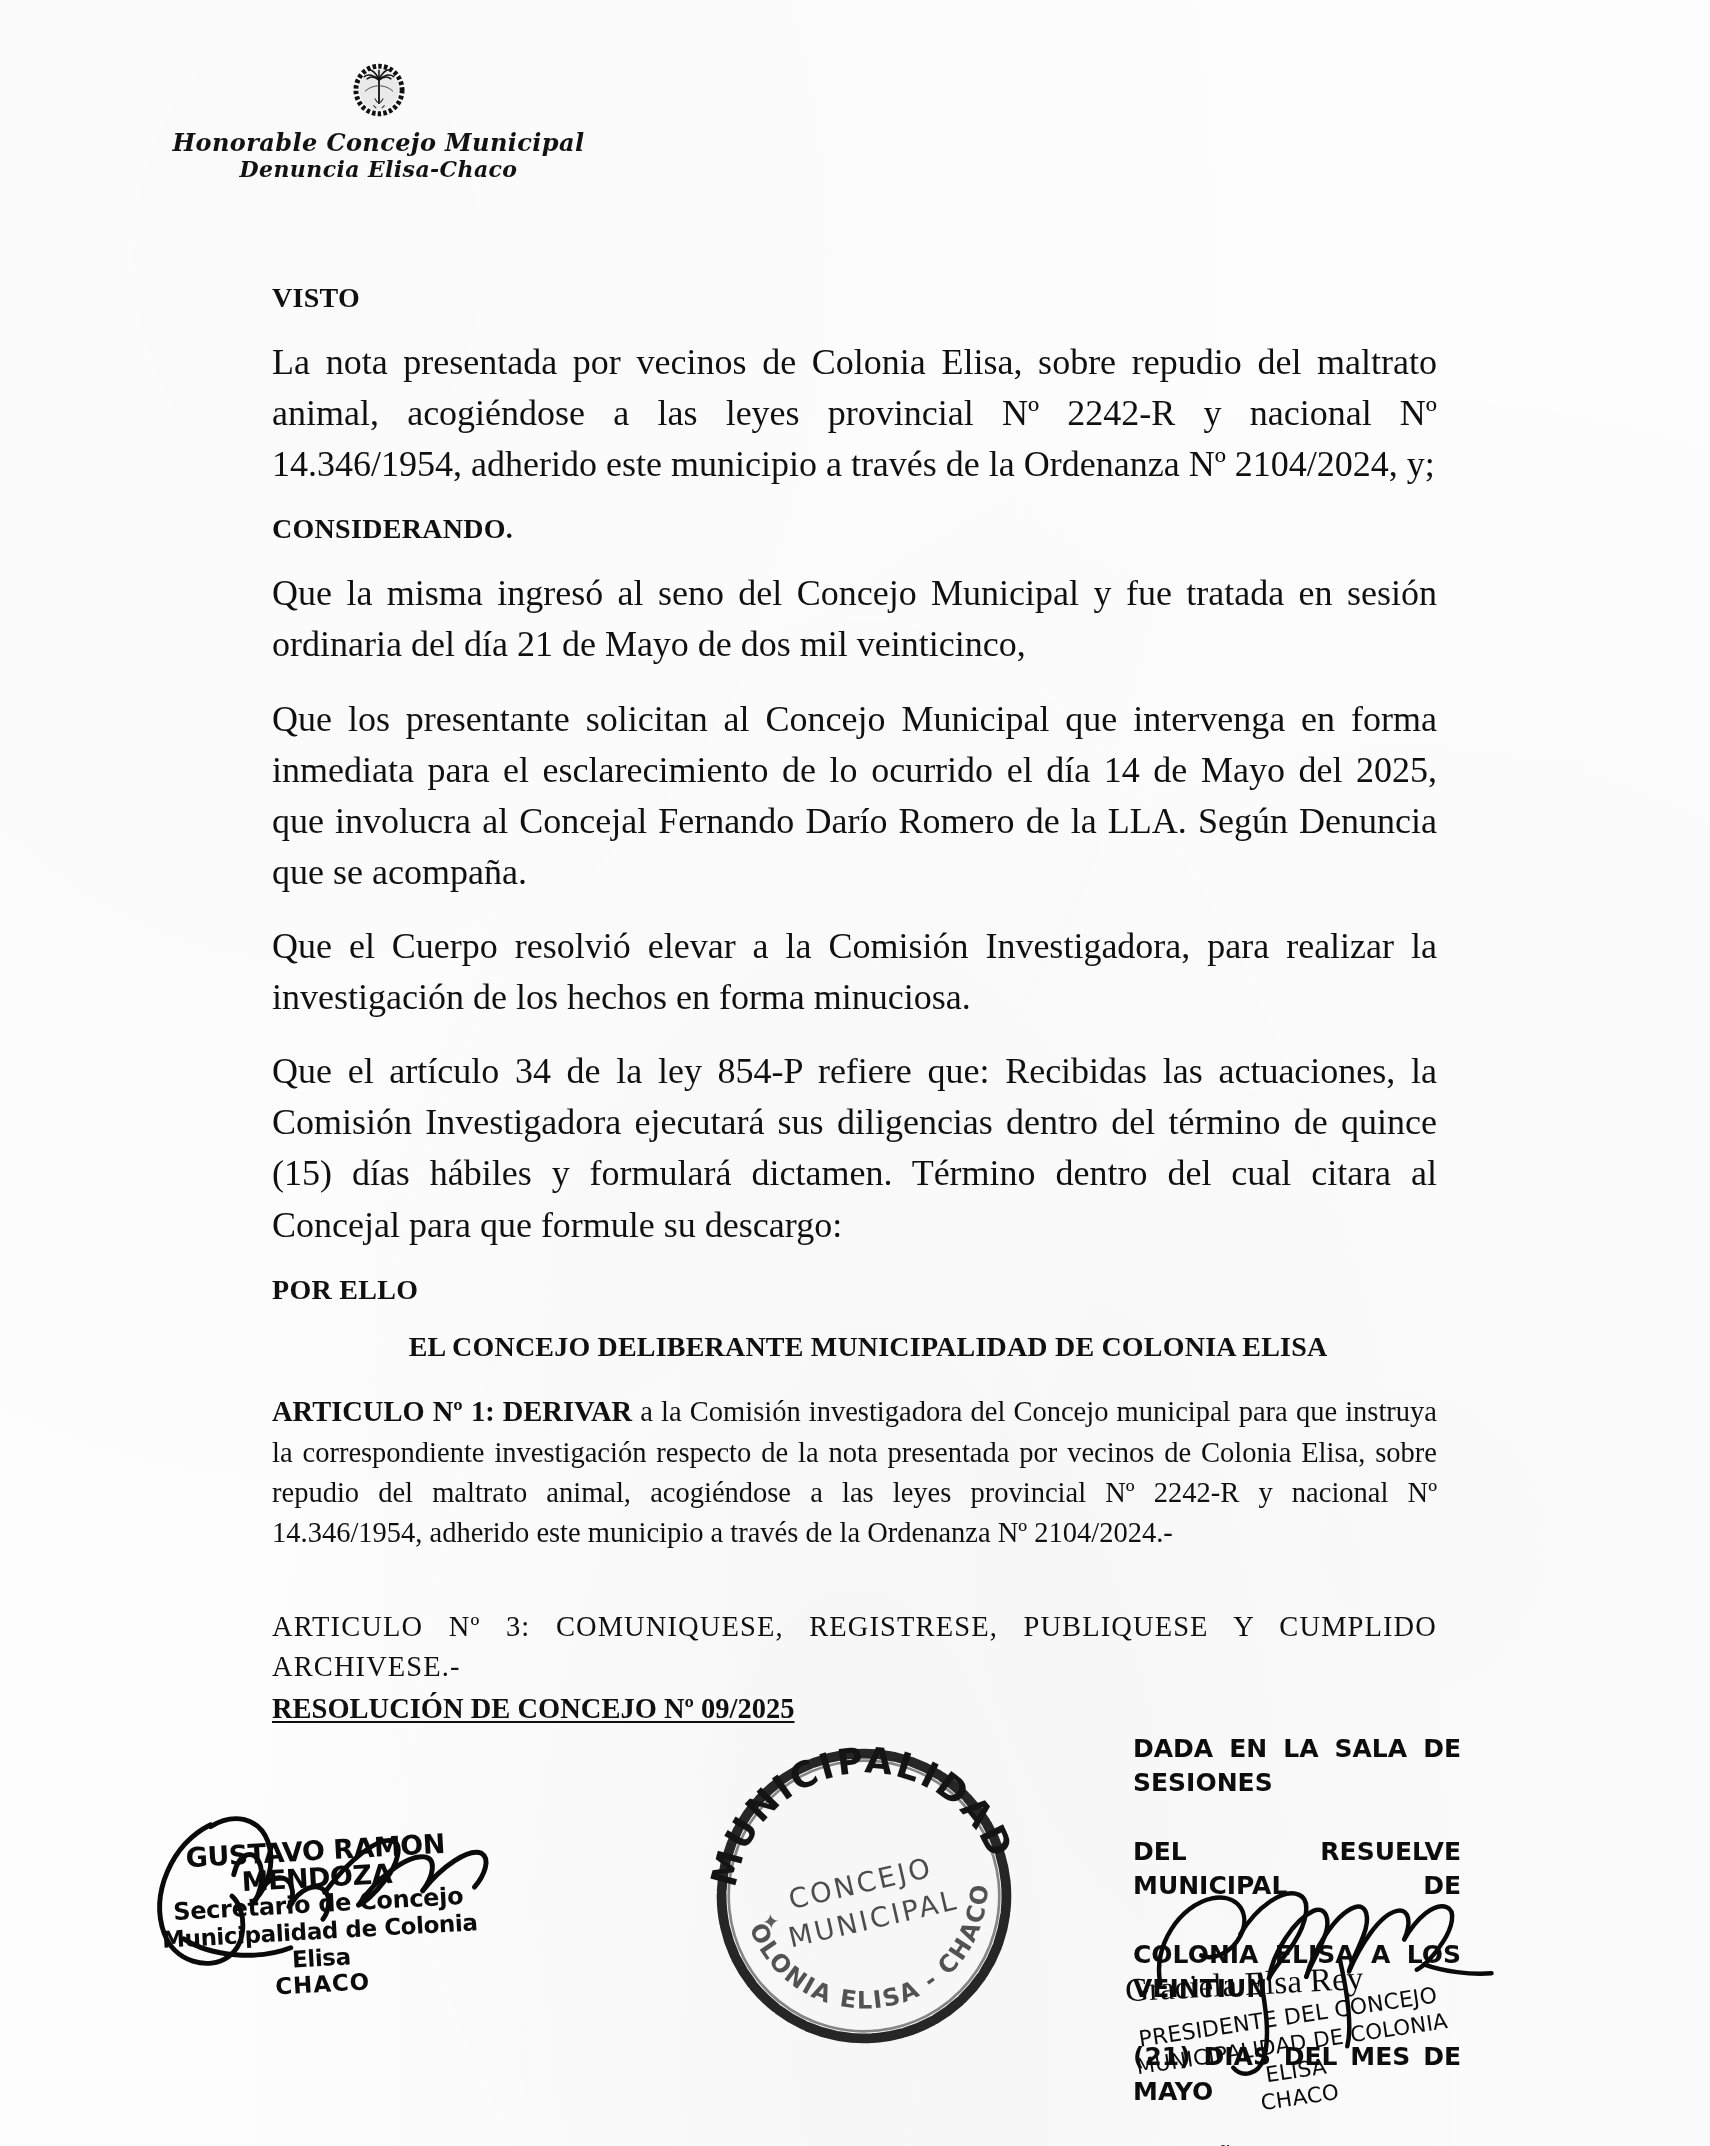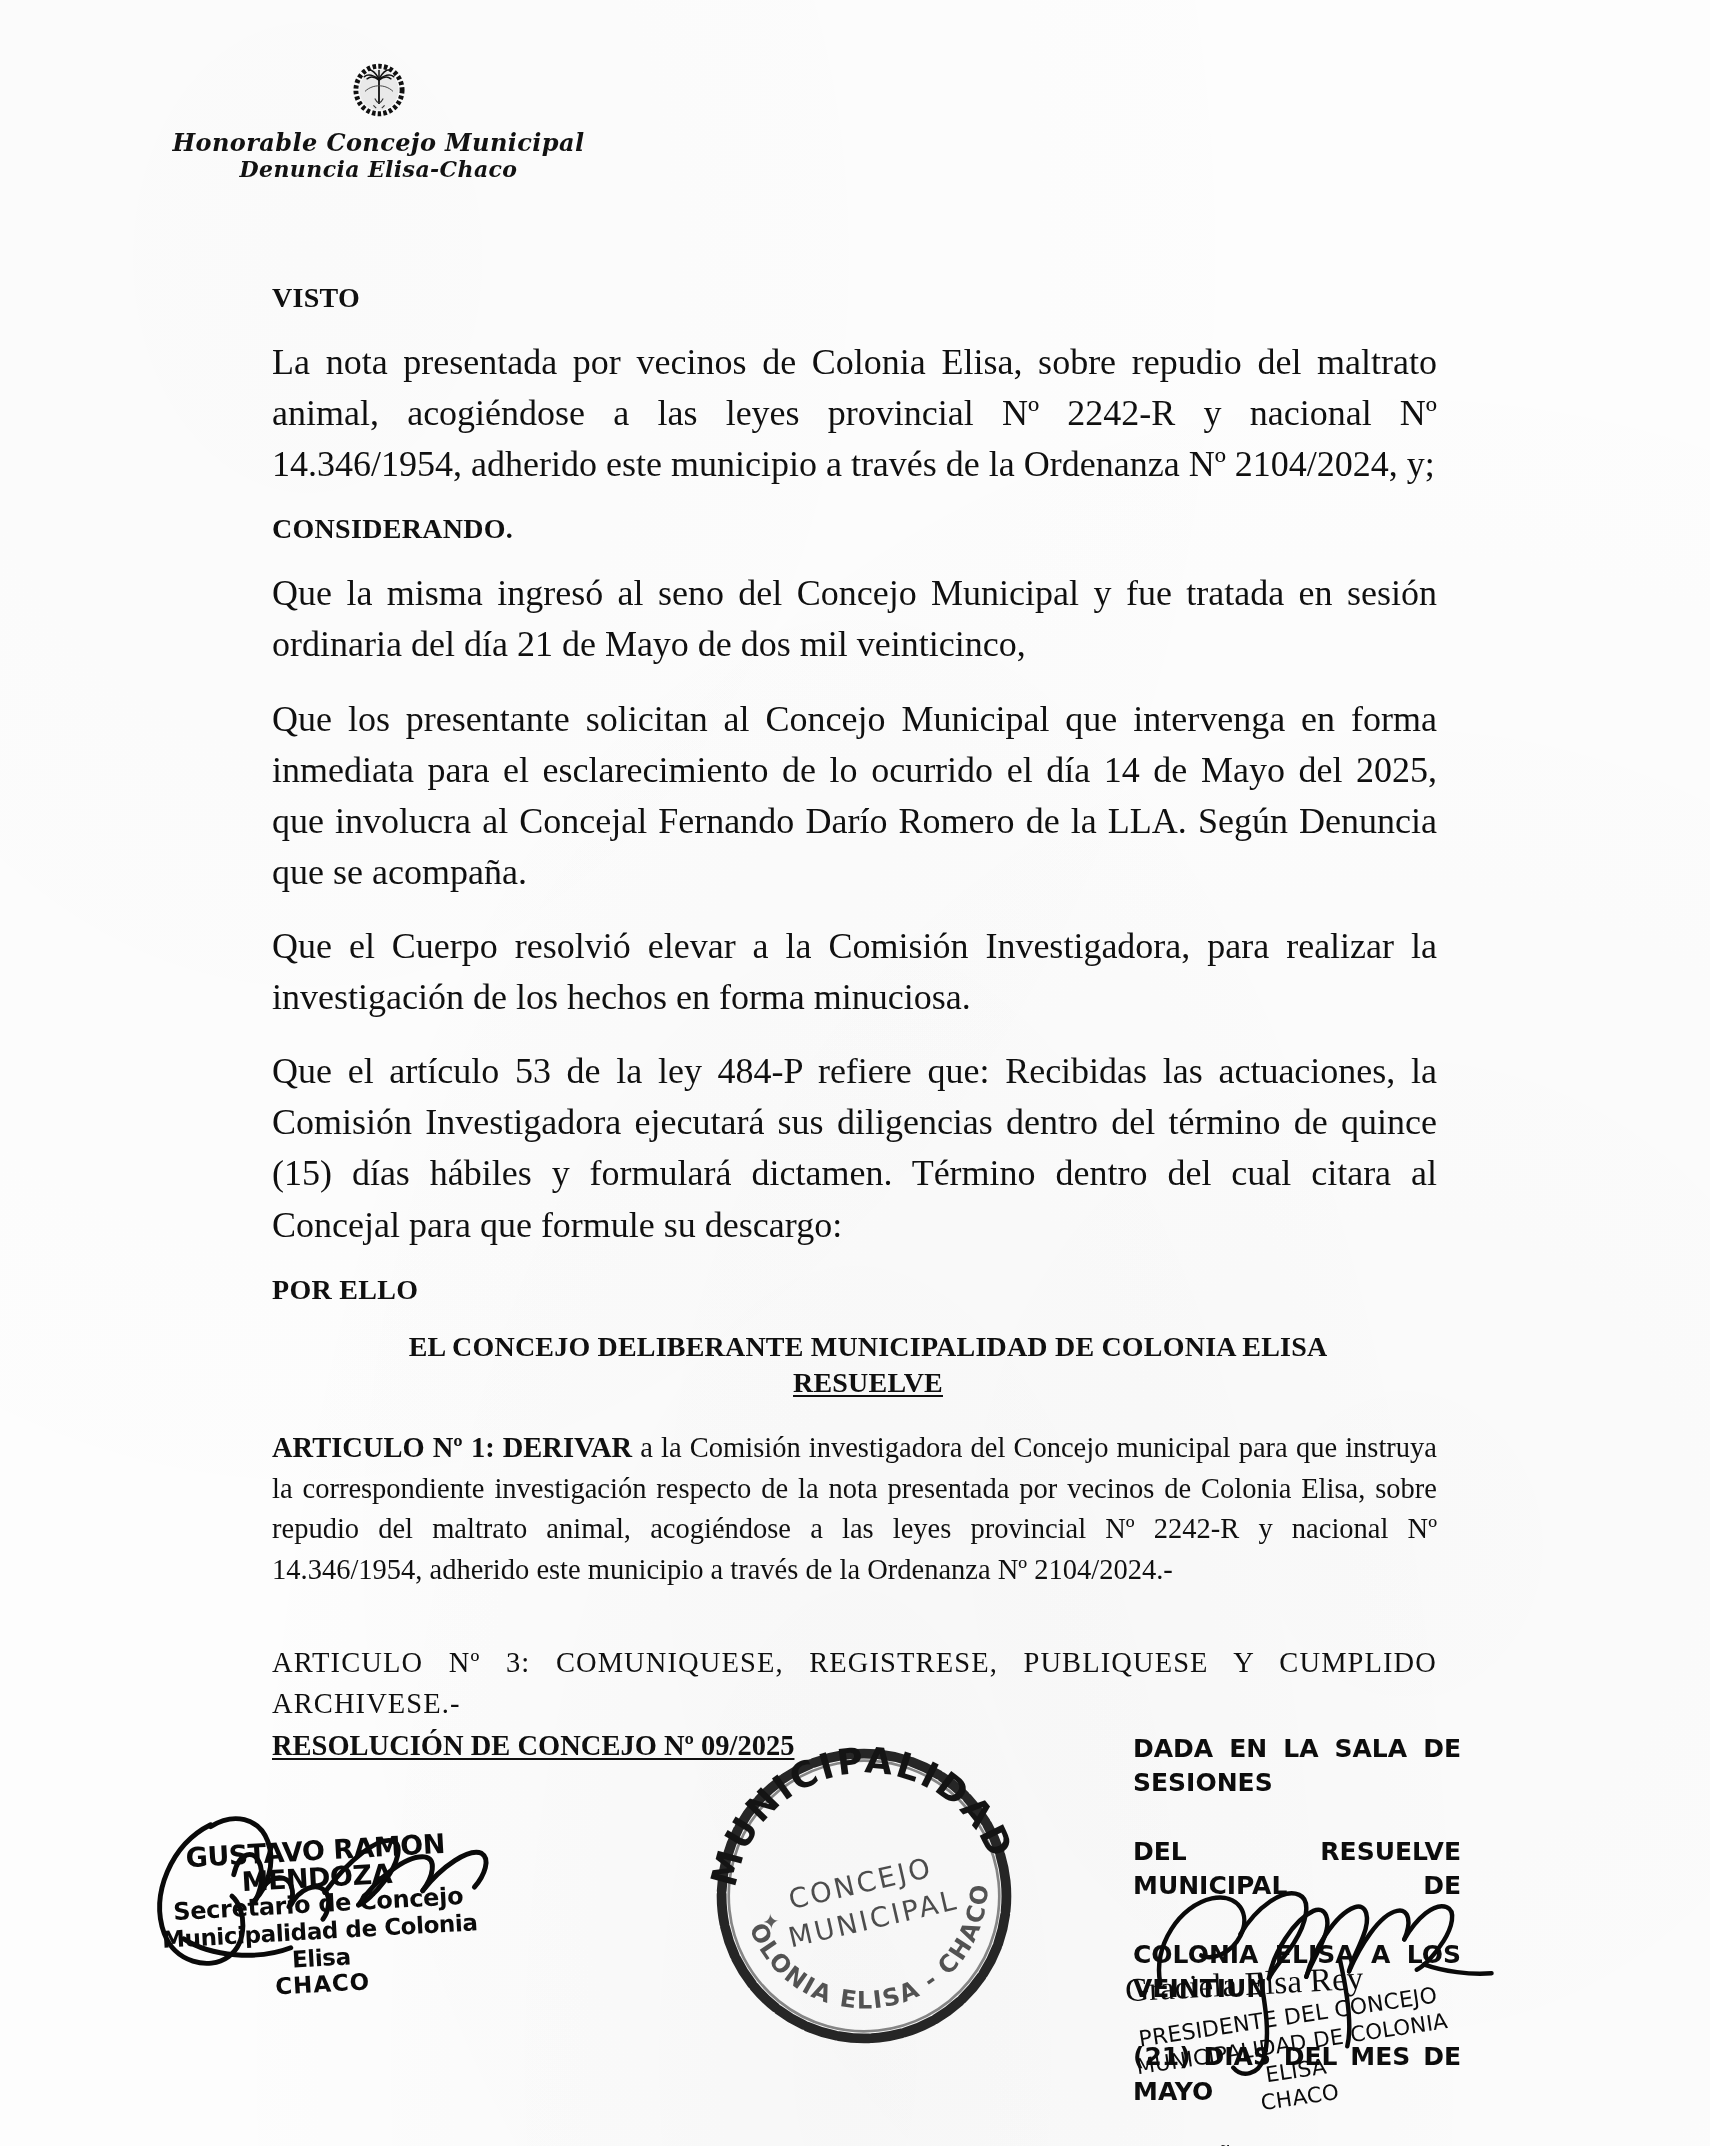"Que el artículo 53 de" p.para { text: 53 de la ley 484-P -> 34 de la ley 854-P }
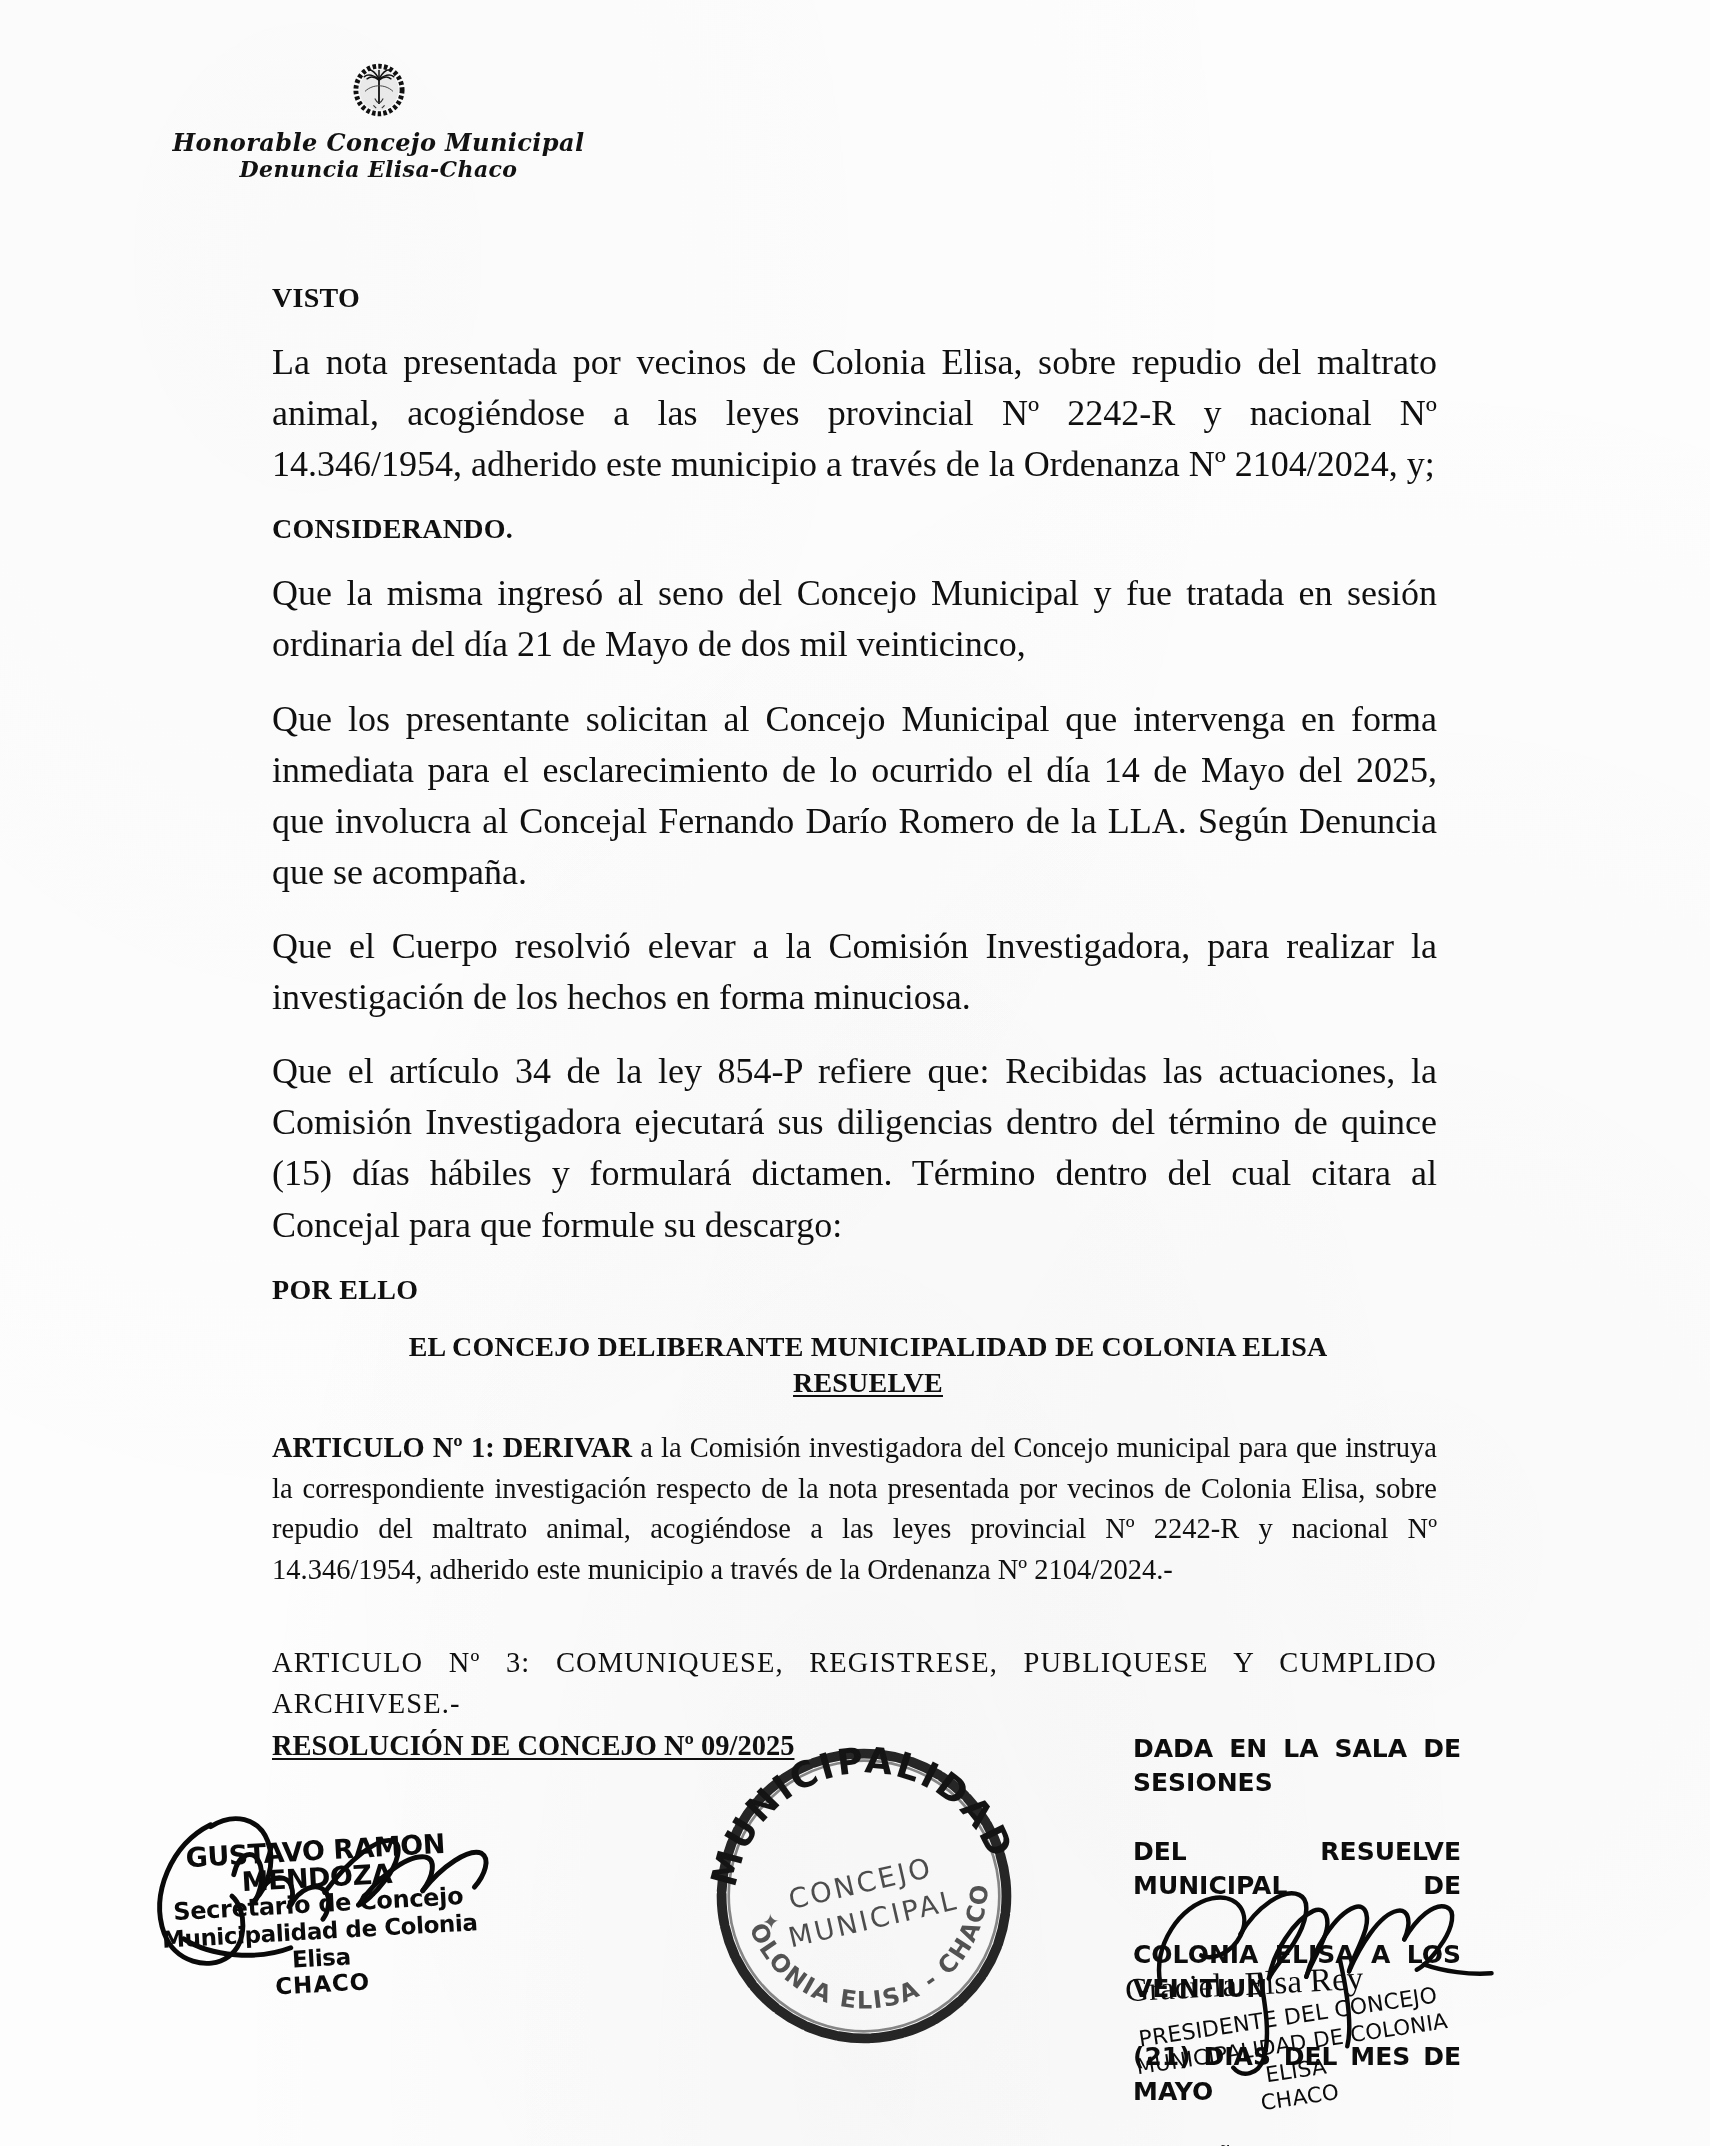"RESUELVE" div.resuelve { html: <div>RESUELVE</div> -> none }
